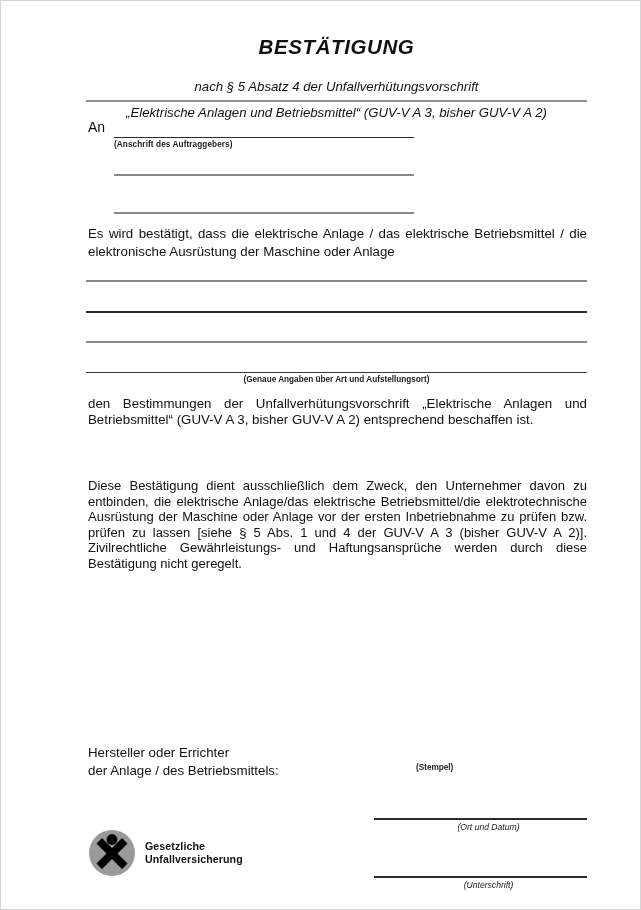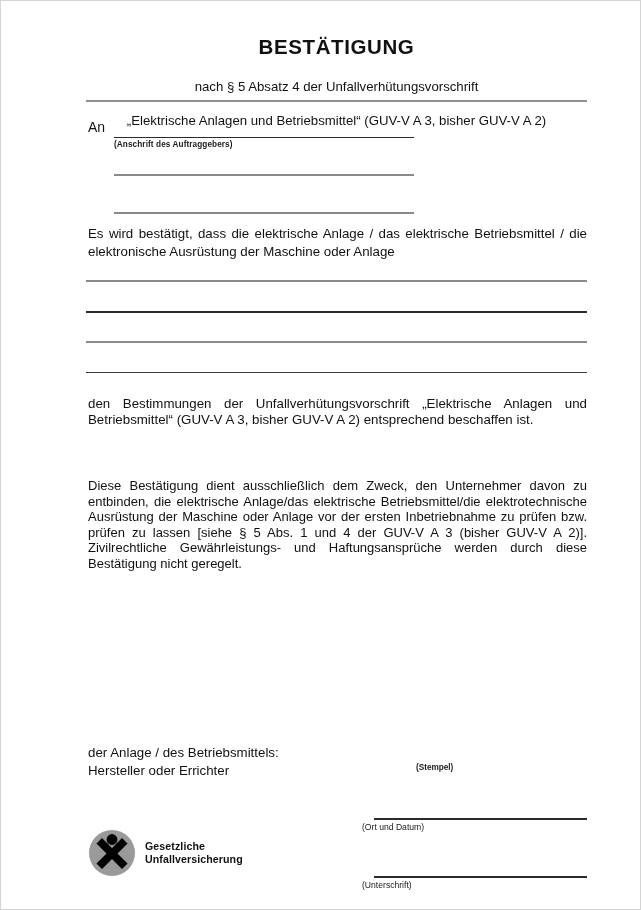"BESTÄTIGUNG" .title-block { font-style: none -> italic }
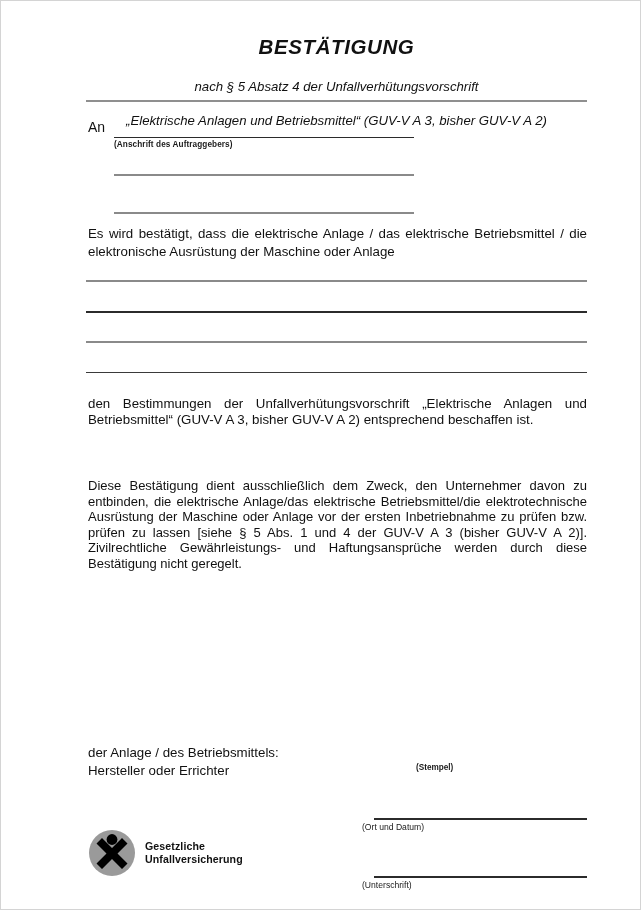"„Elektrische Anlagen und Betriebsmittel“" div.subtitle { margin-top: 16px -> 8px }
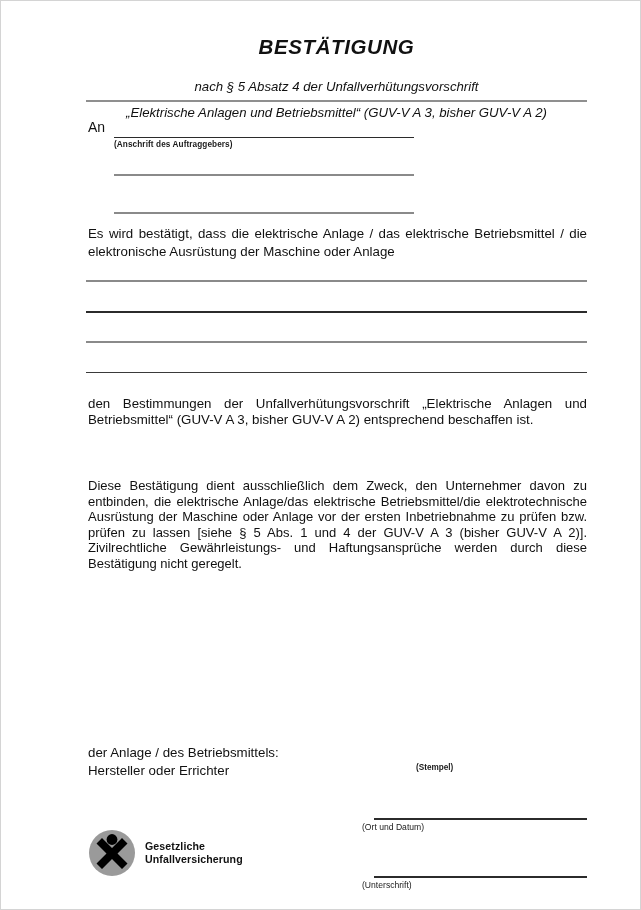"(Genaue Angaben über Art und" div.lines-caption { html: none -> <div>(Genaue Angaben über Art und Aufstellungsort)</div> }
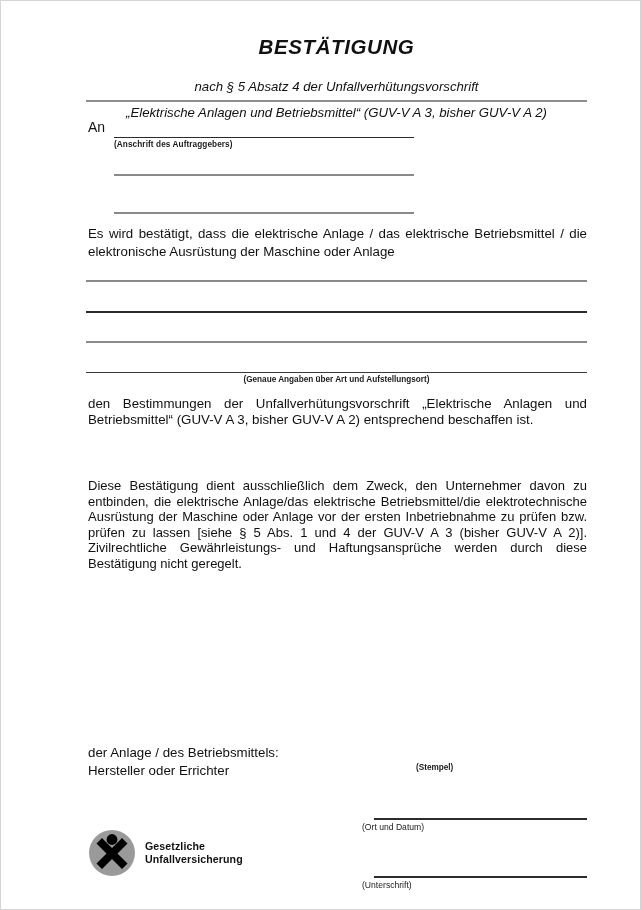"der Anlage / des Betriebsmittels:" div { order: before "Hersteller oder Errichter" -> after "Hersteller oder Errichter" }
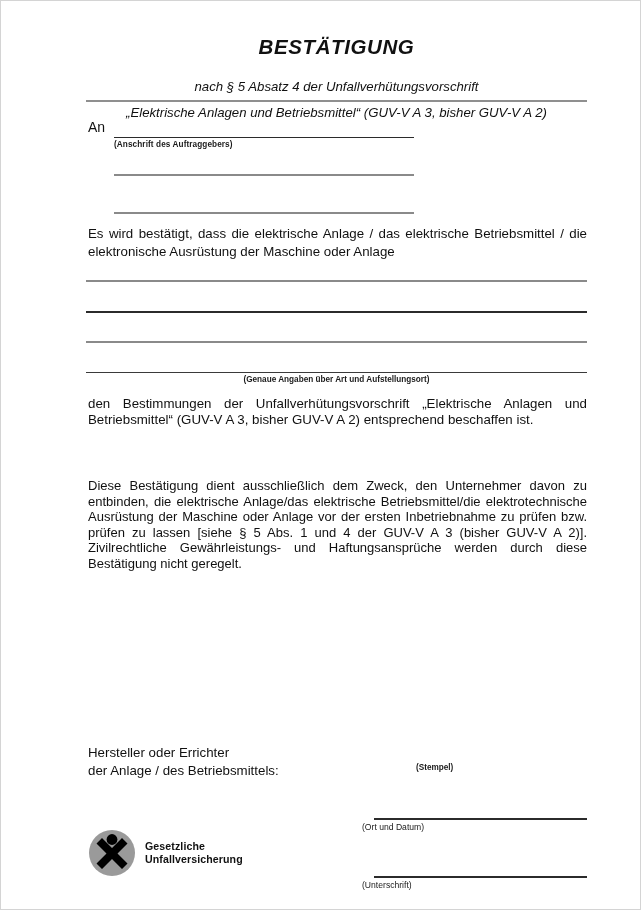"(Ort und Datum)" .sig-caption { font-style: none -> italic; left: 276px -> 296px; text-align: left -> center }
